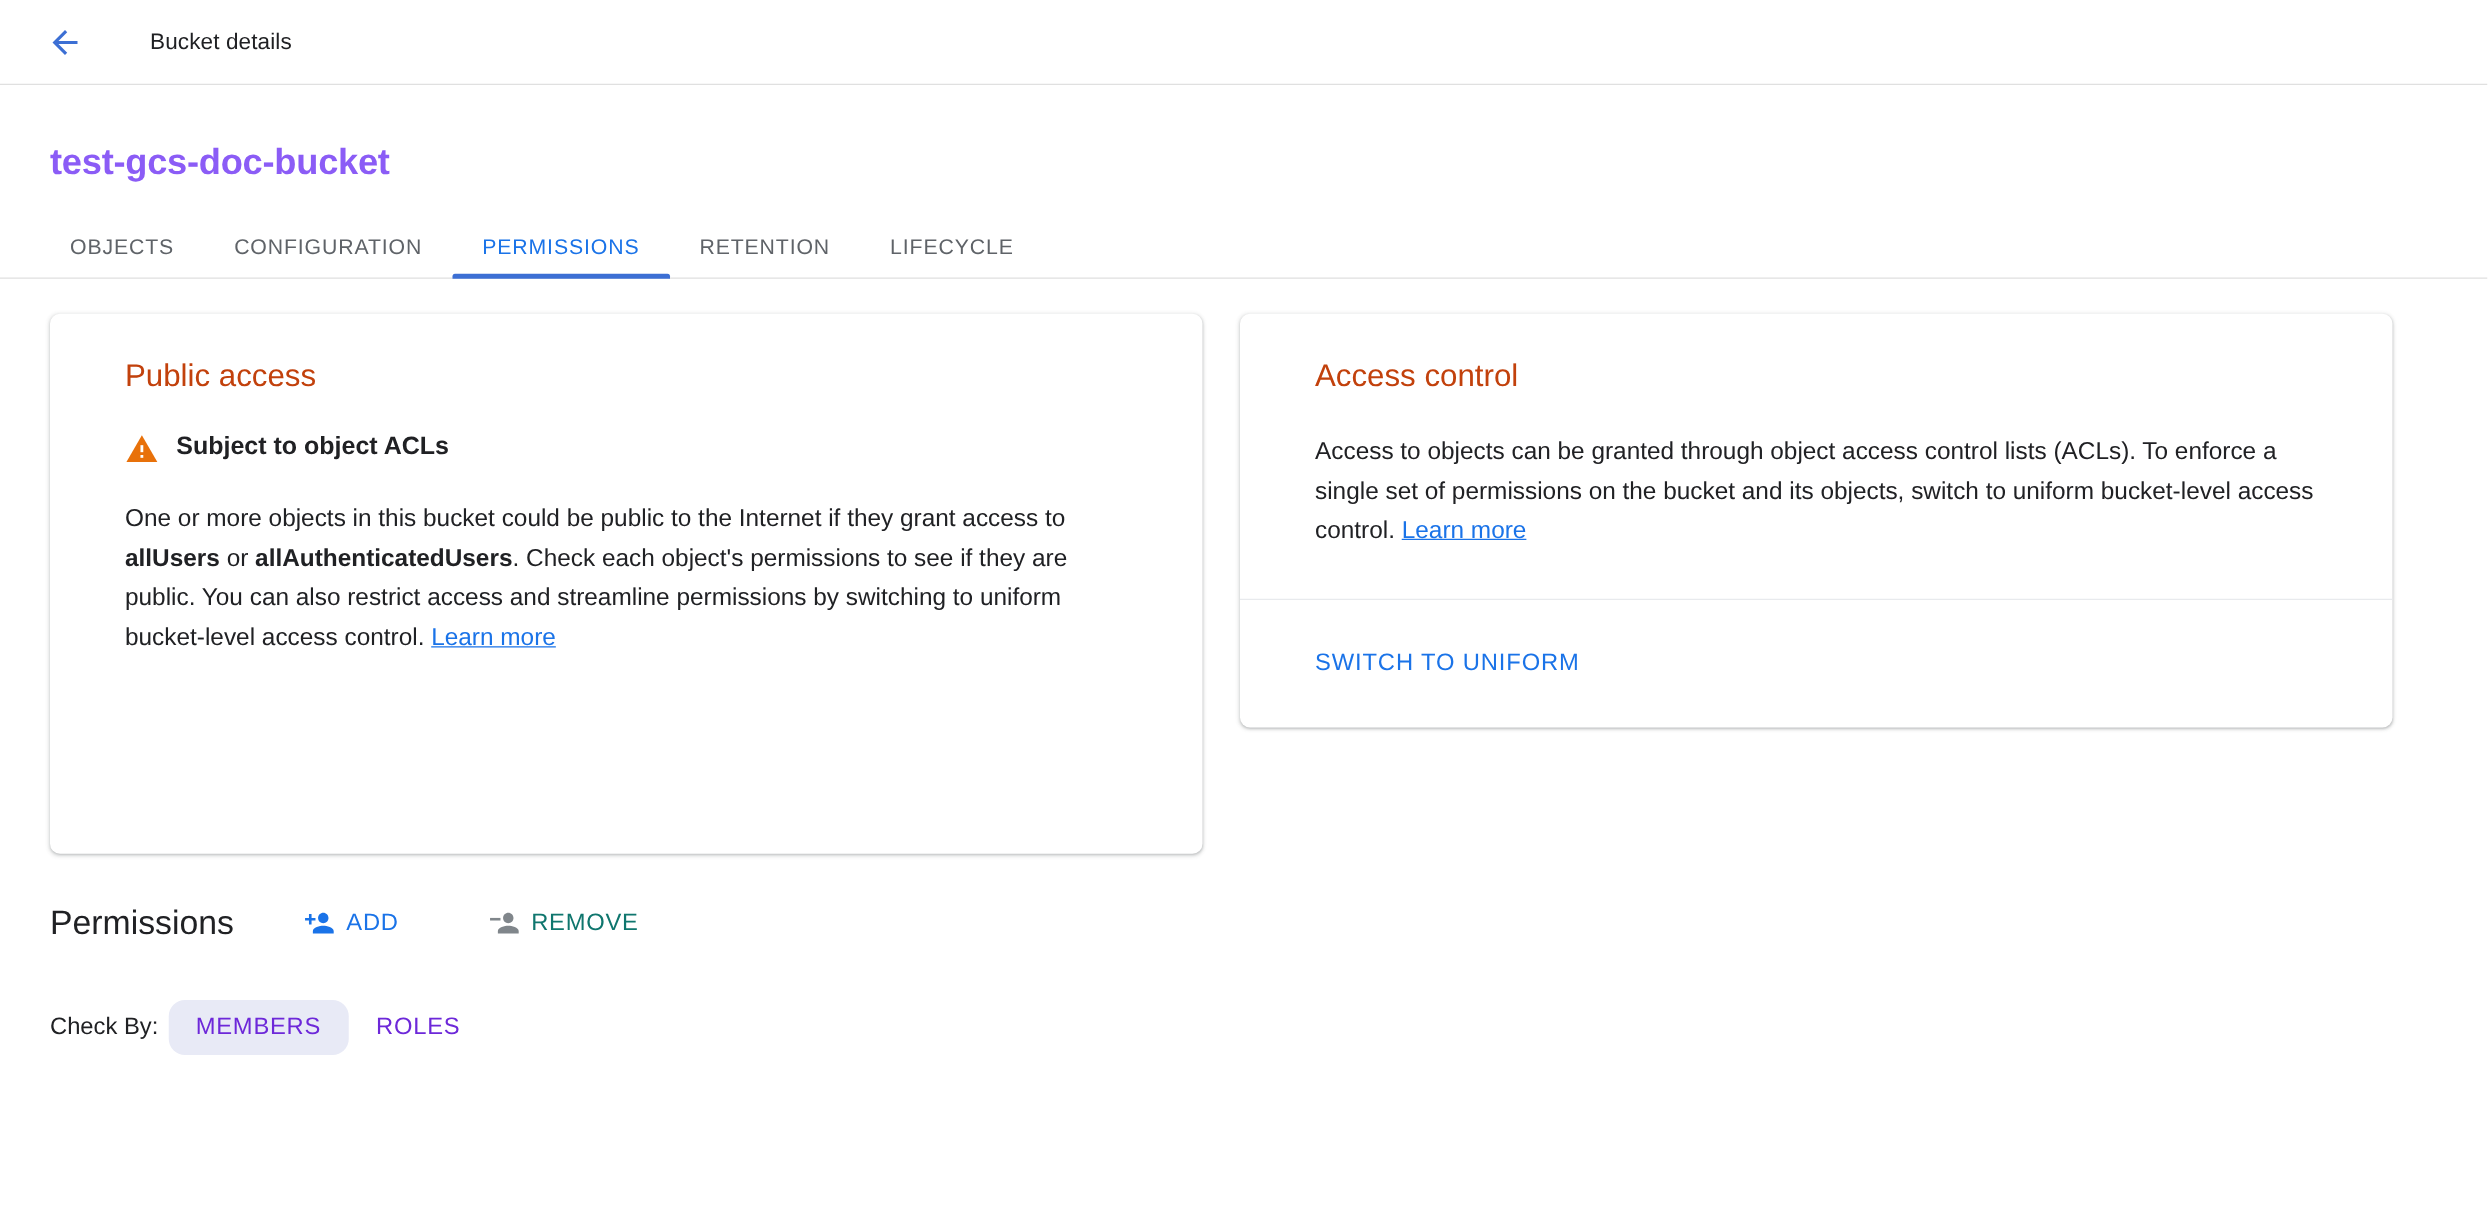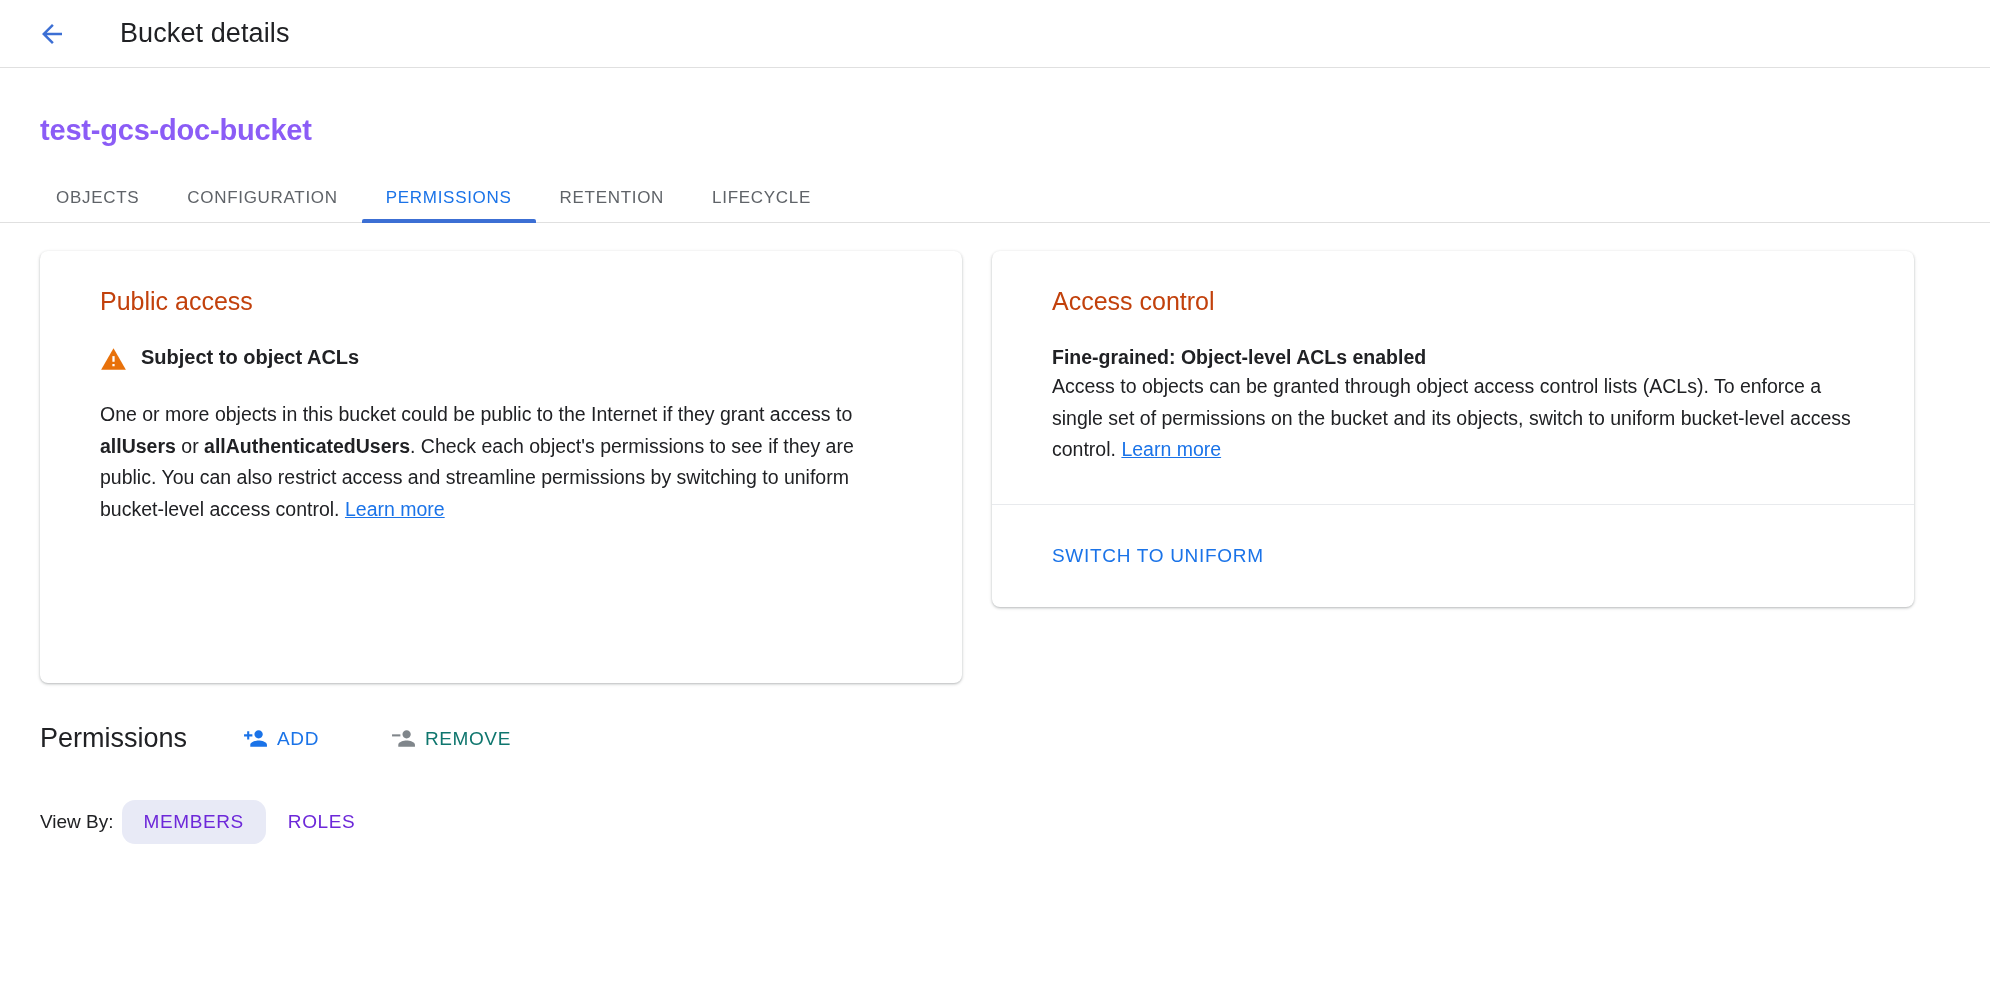"Bucket details" .page-title { font-size: 27px -> 18px }
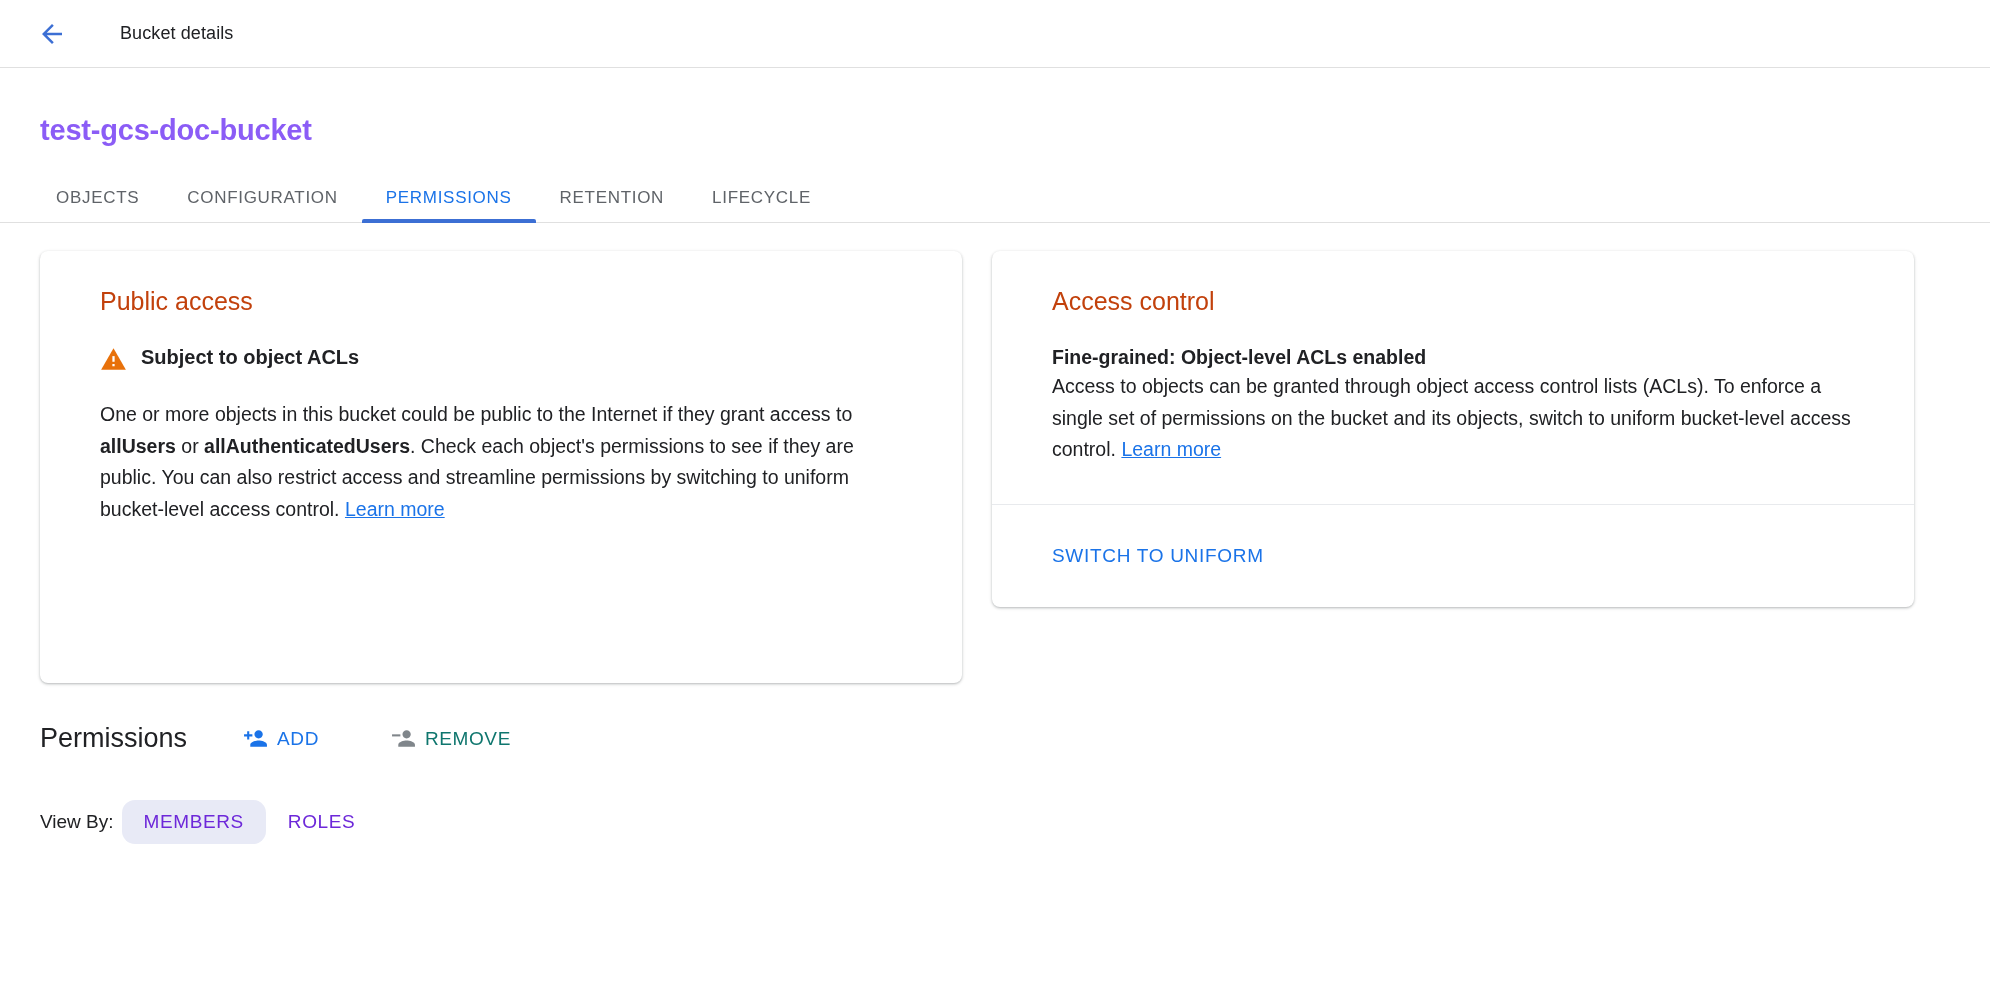"Fine-grained: Object-level ACLs enabled" div.sub-head { html: <div>Fine-grained: Object-level ACLs enabled</div> -> none }
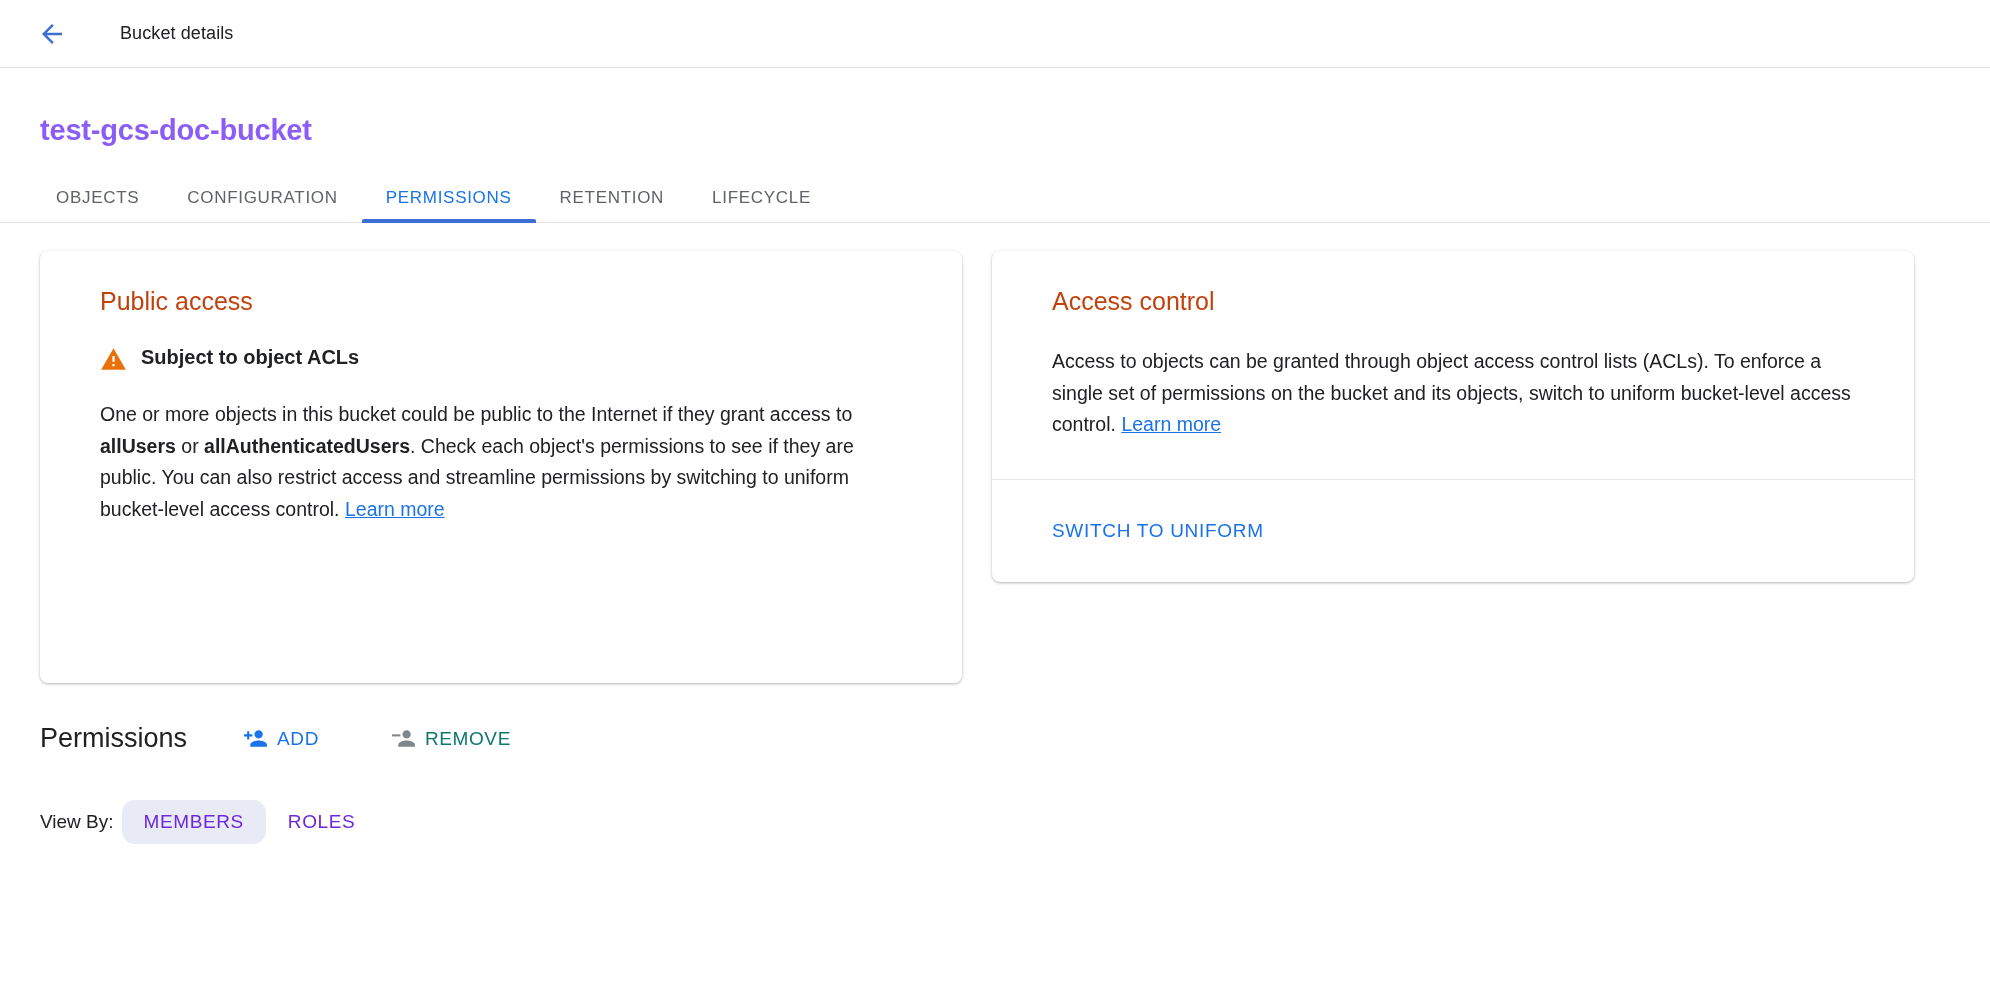"View By:" span.view-by-label { text: View -> Check }
